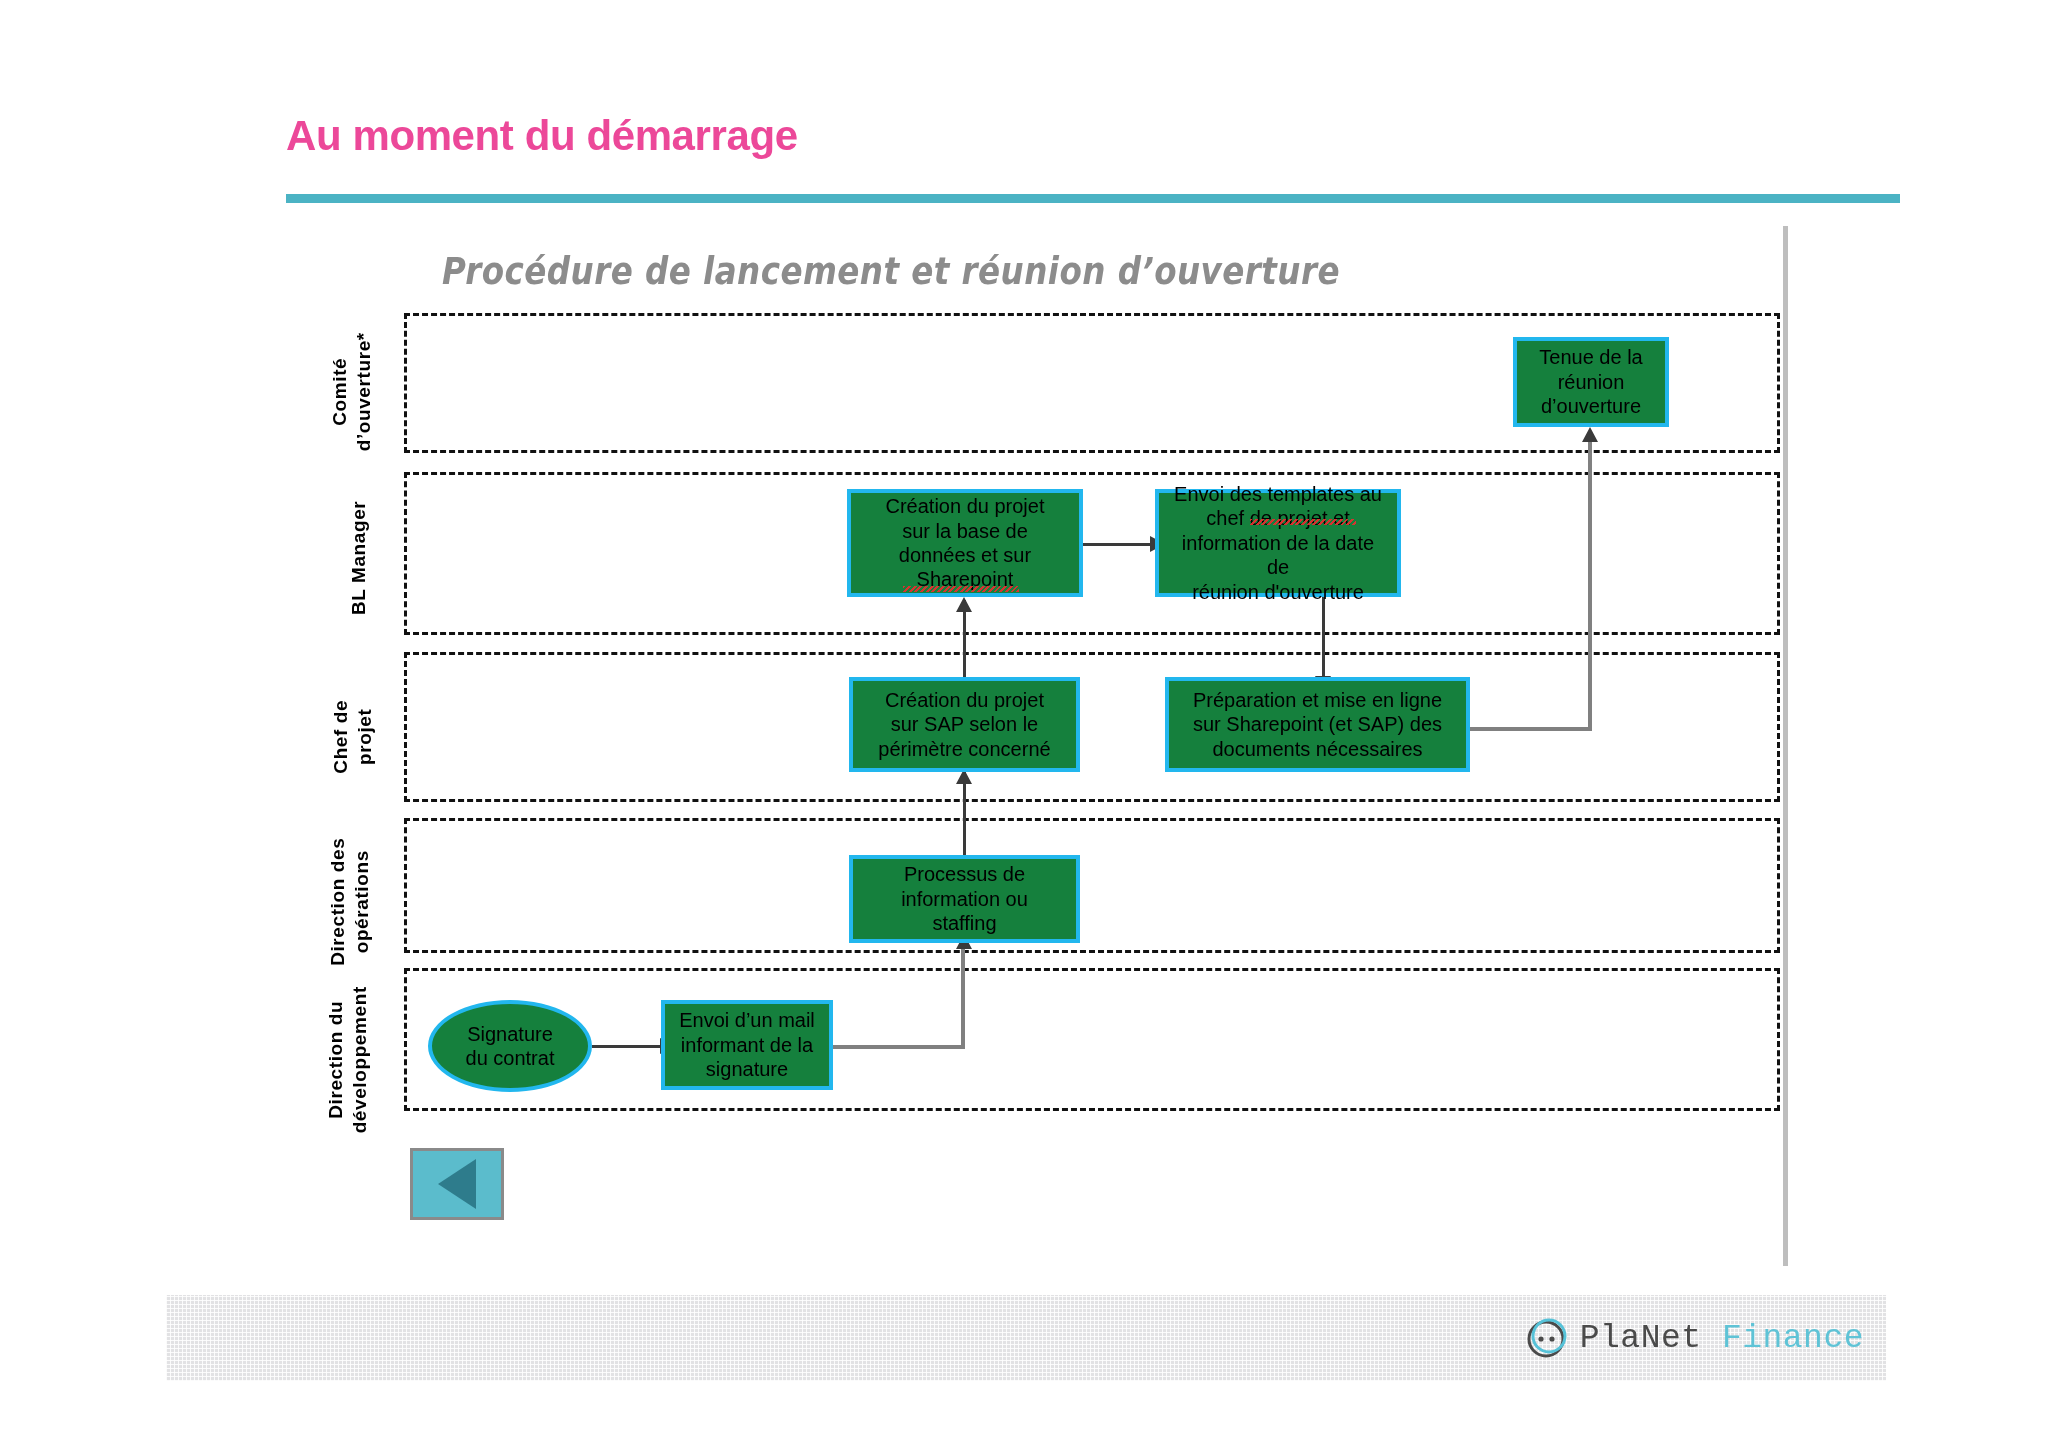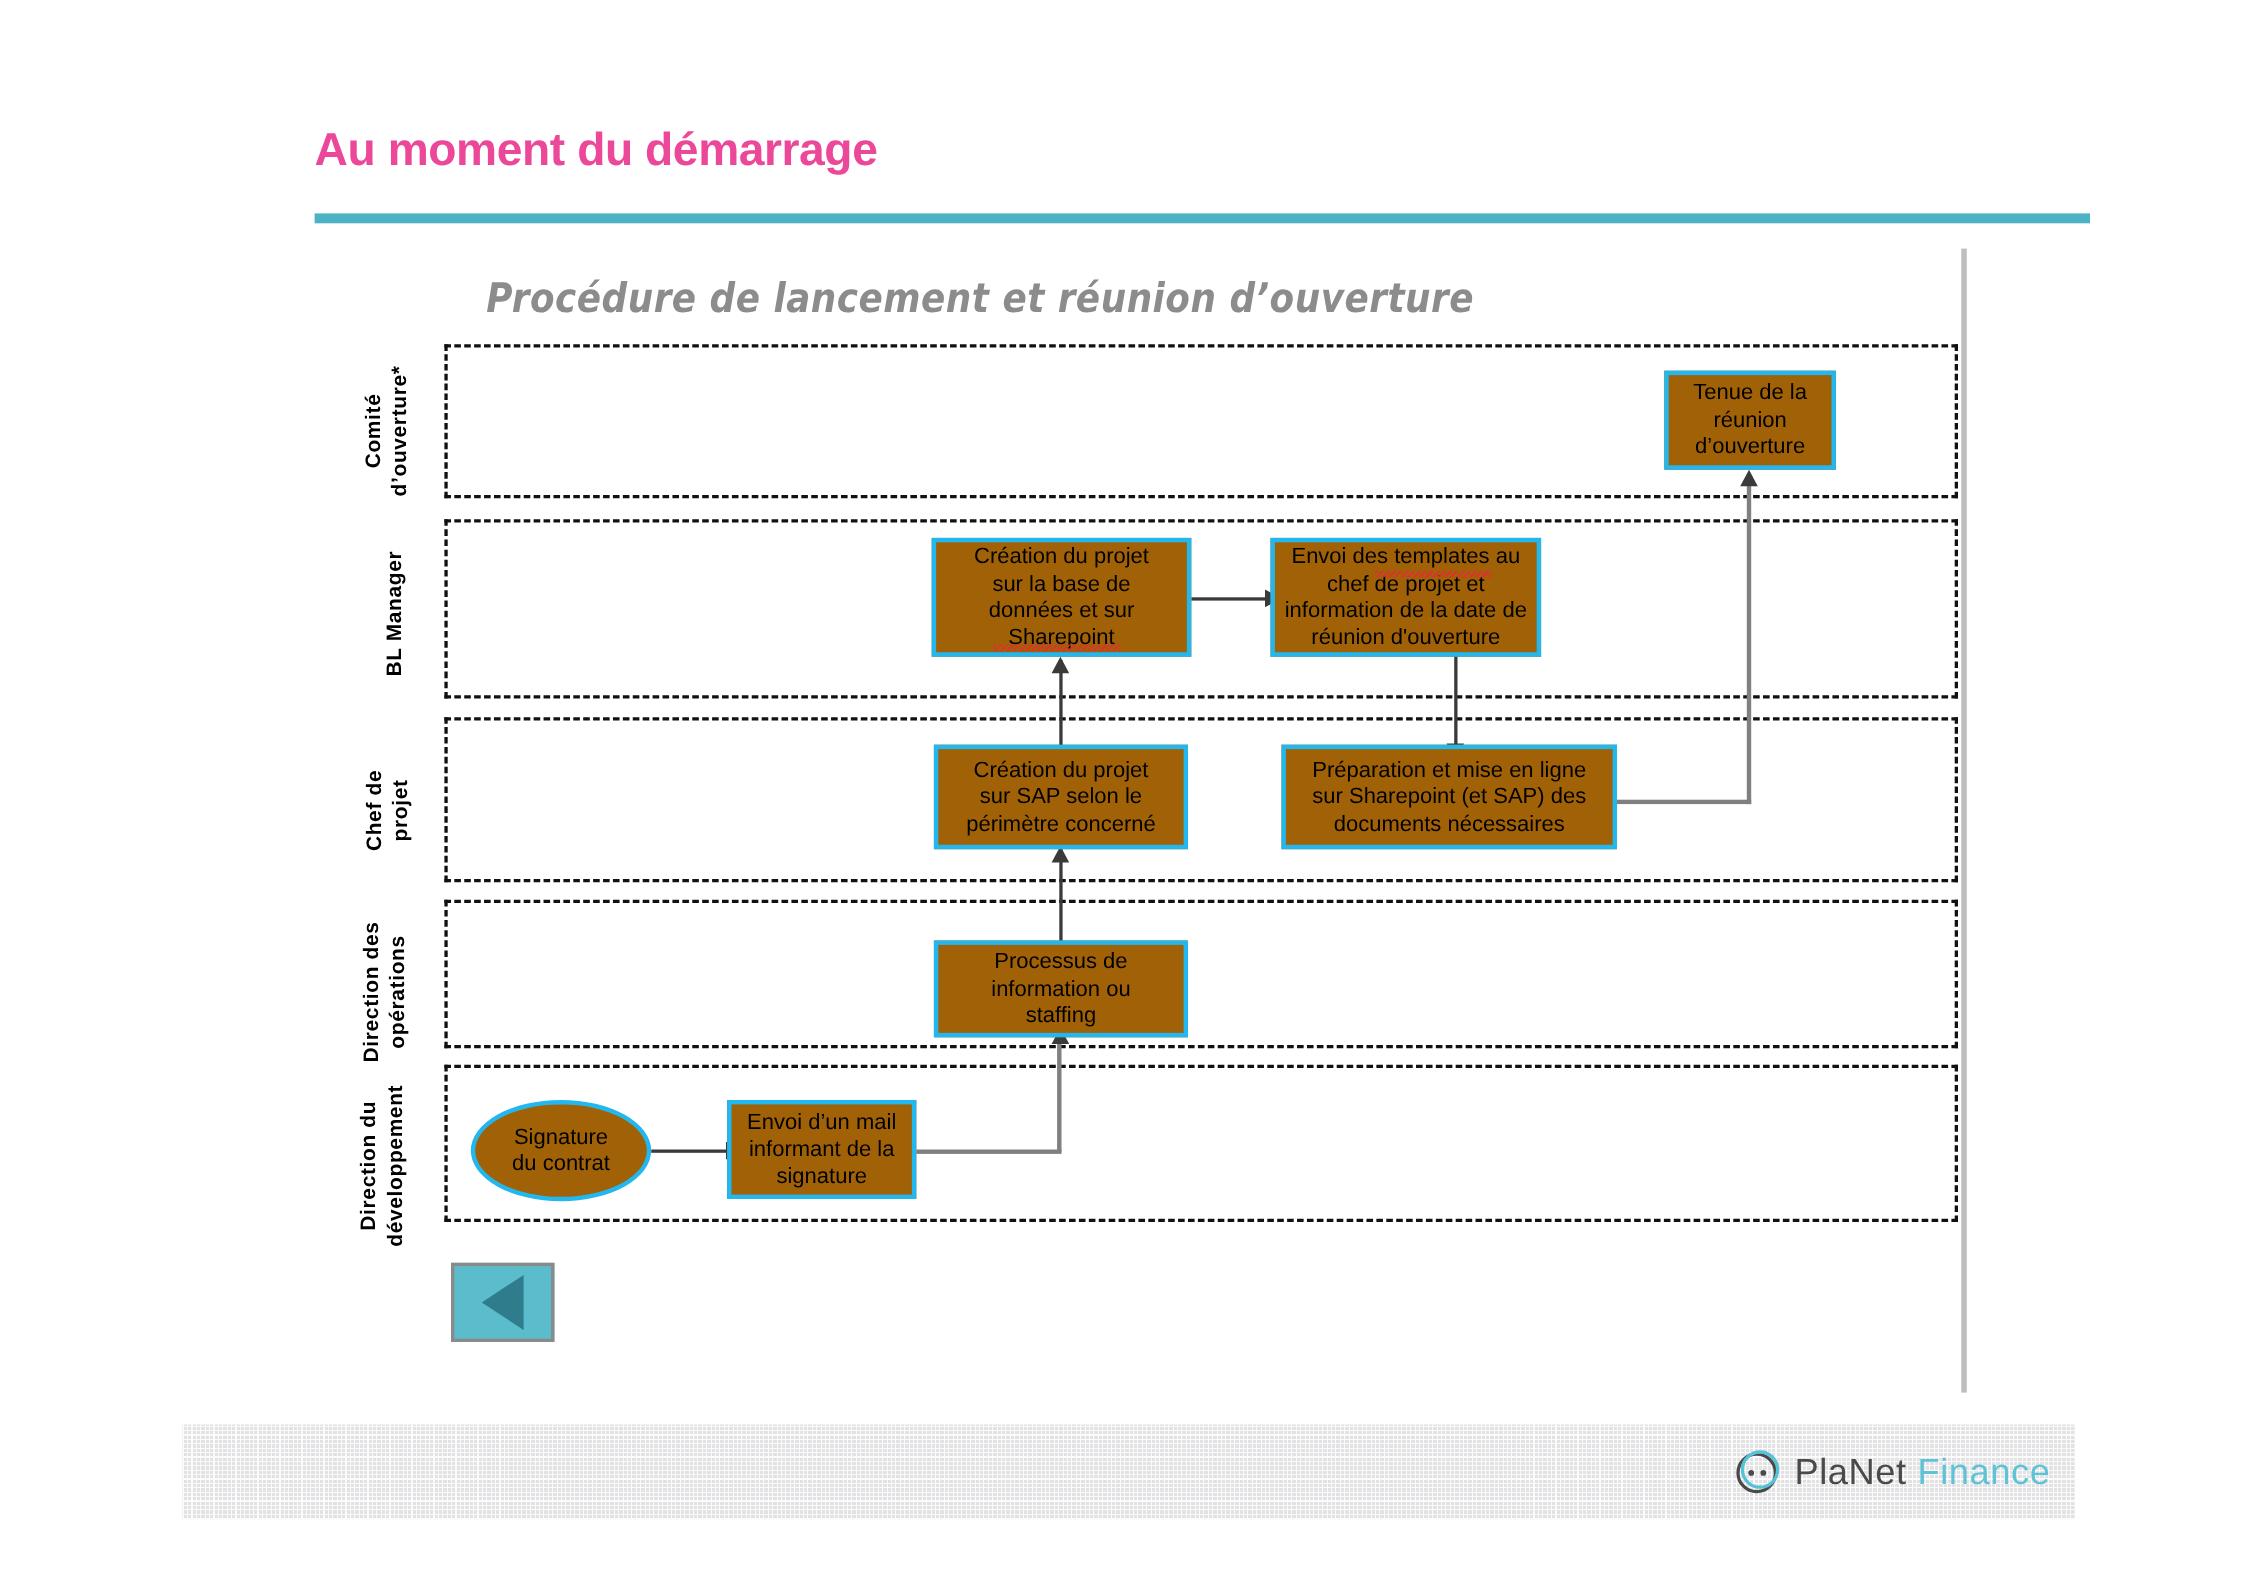"Tenue de la" .node { background: #a16207 -> #15803d; padding: 2px 0 -> 2px 12px }
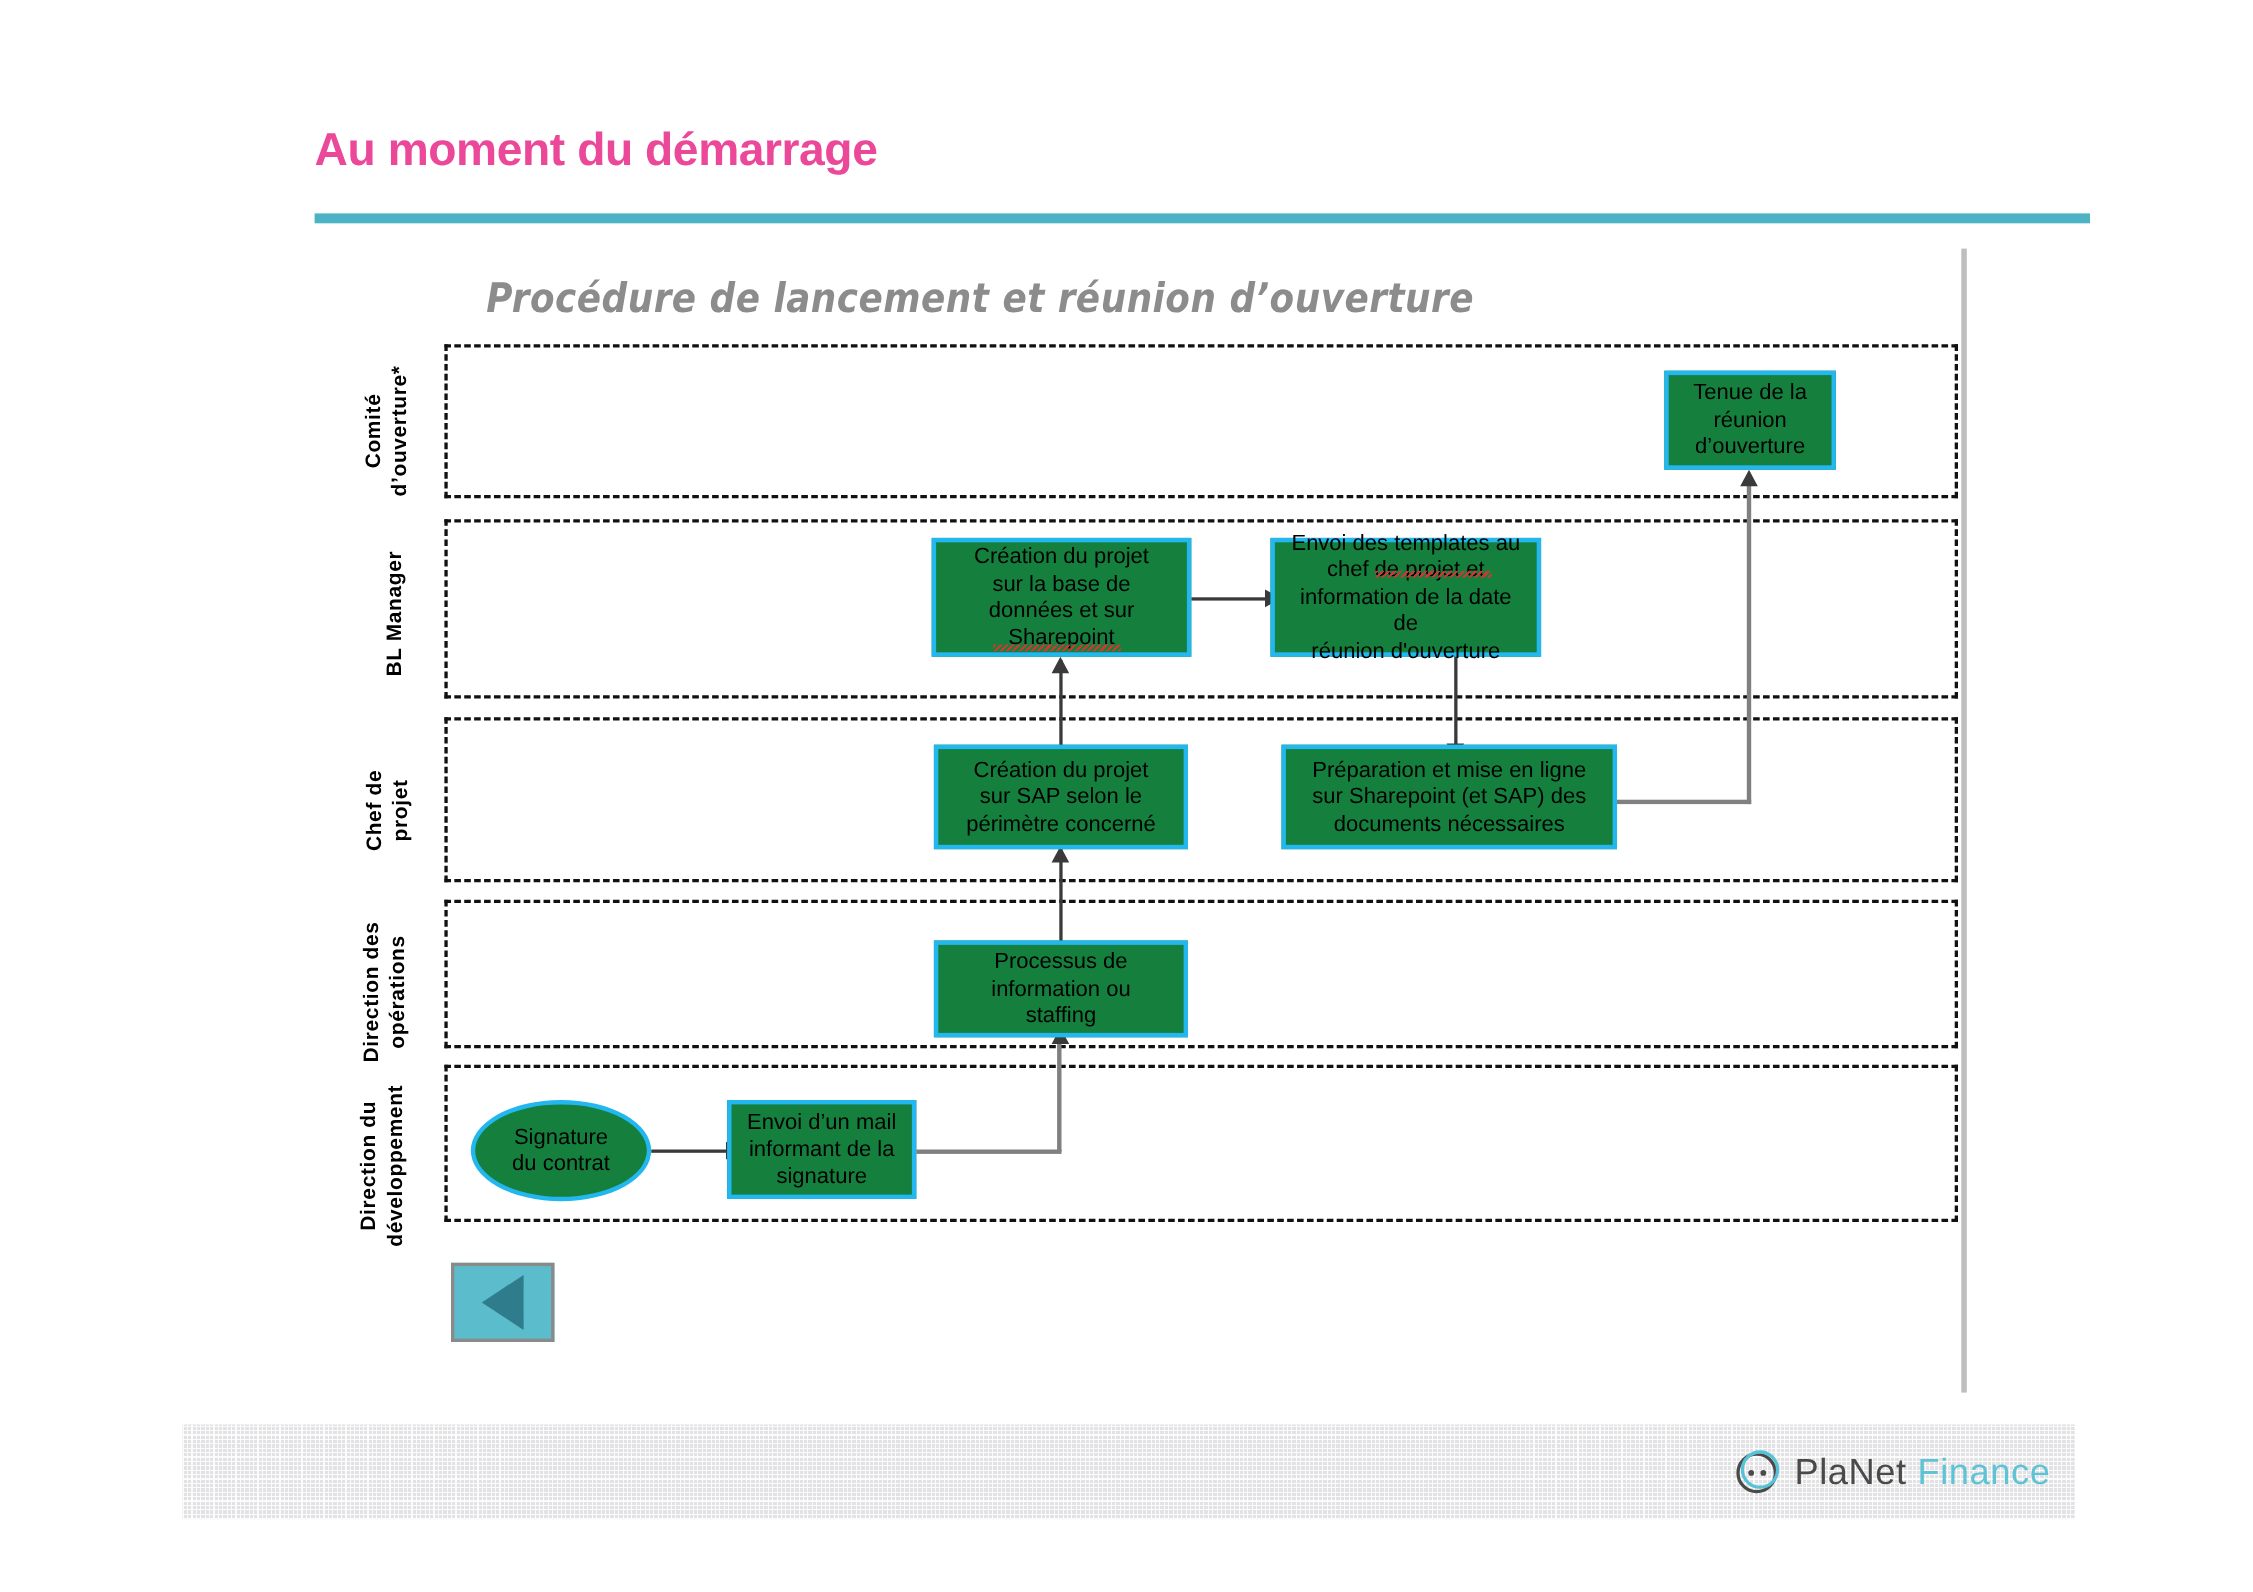"PlaNet Finance" #logo-text { font-family: Liberation Sans, sans-serif -> Liberation Mono, monospace }
